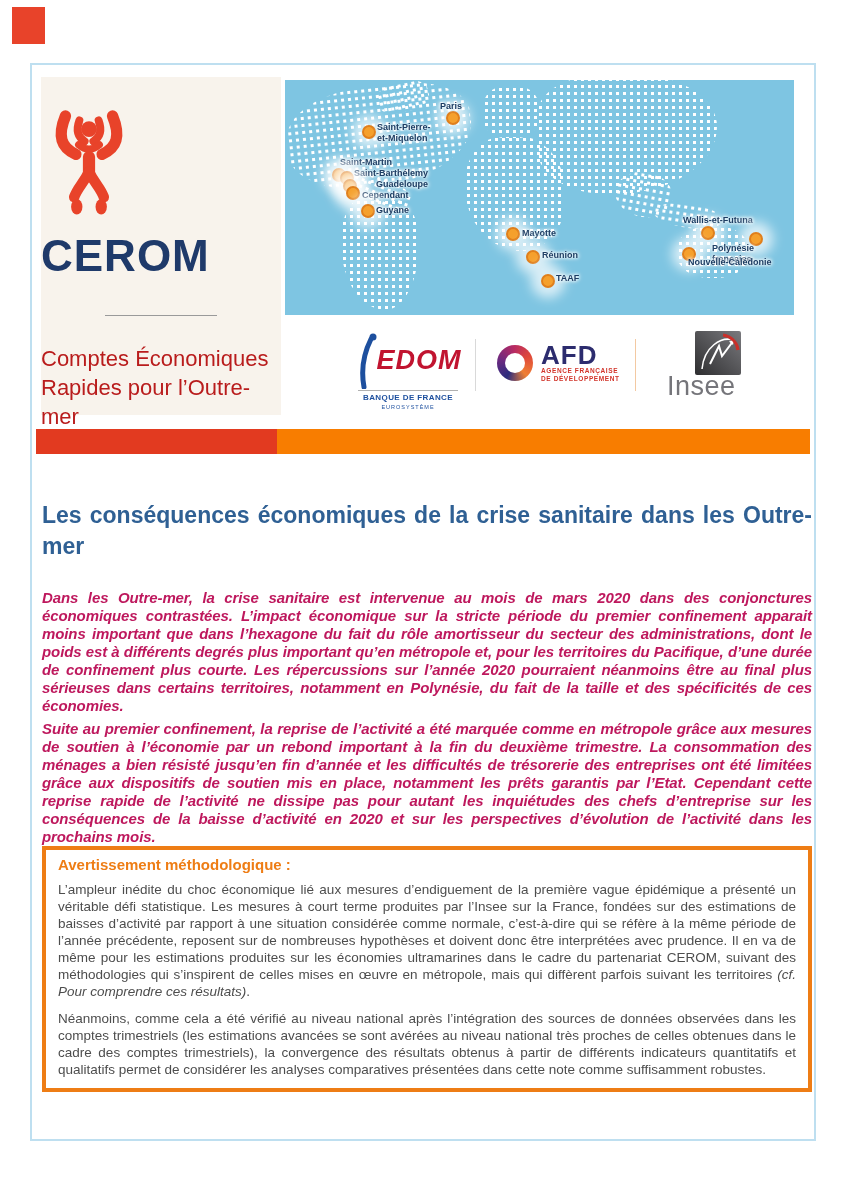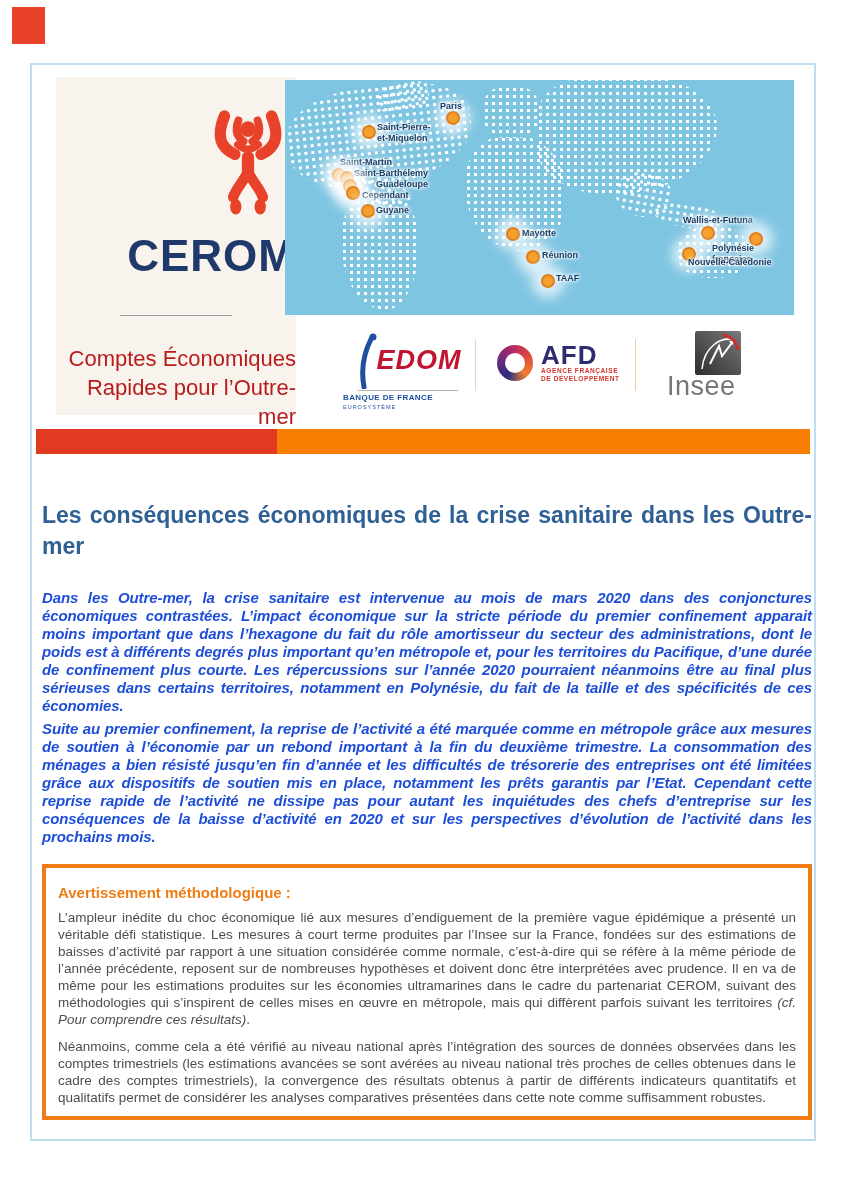"CEROM" .brand-panel { left: 24px -> 9px; text-align: right -> left }
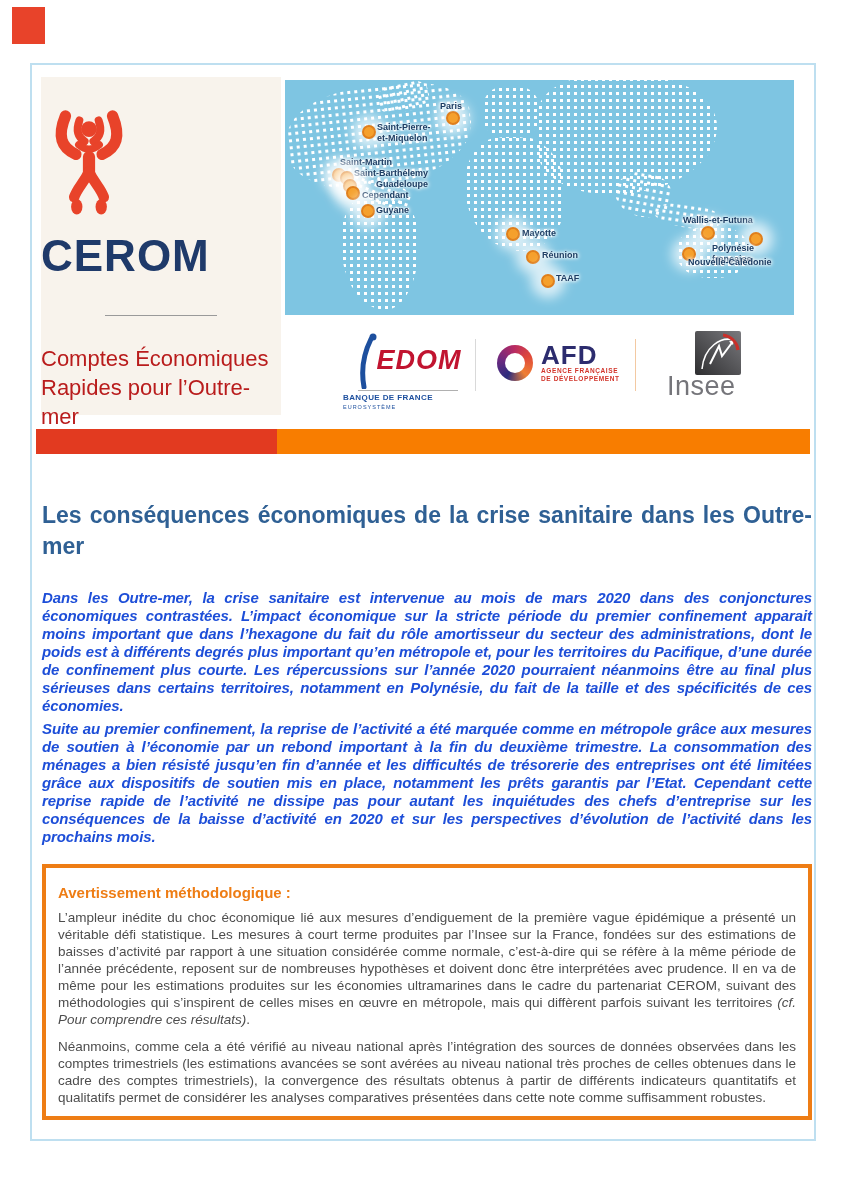"EDOM" .iedom { text-align: left -> center }
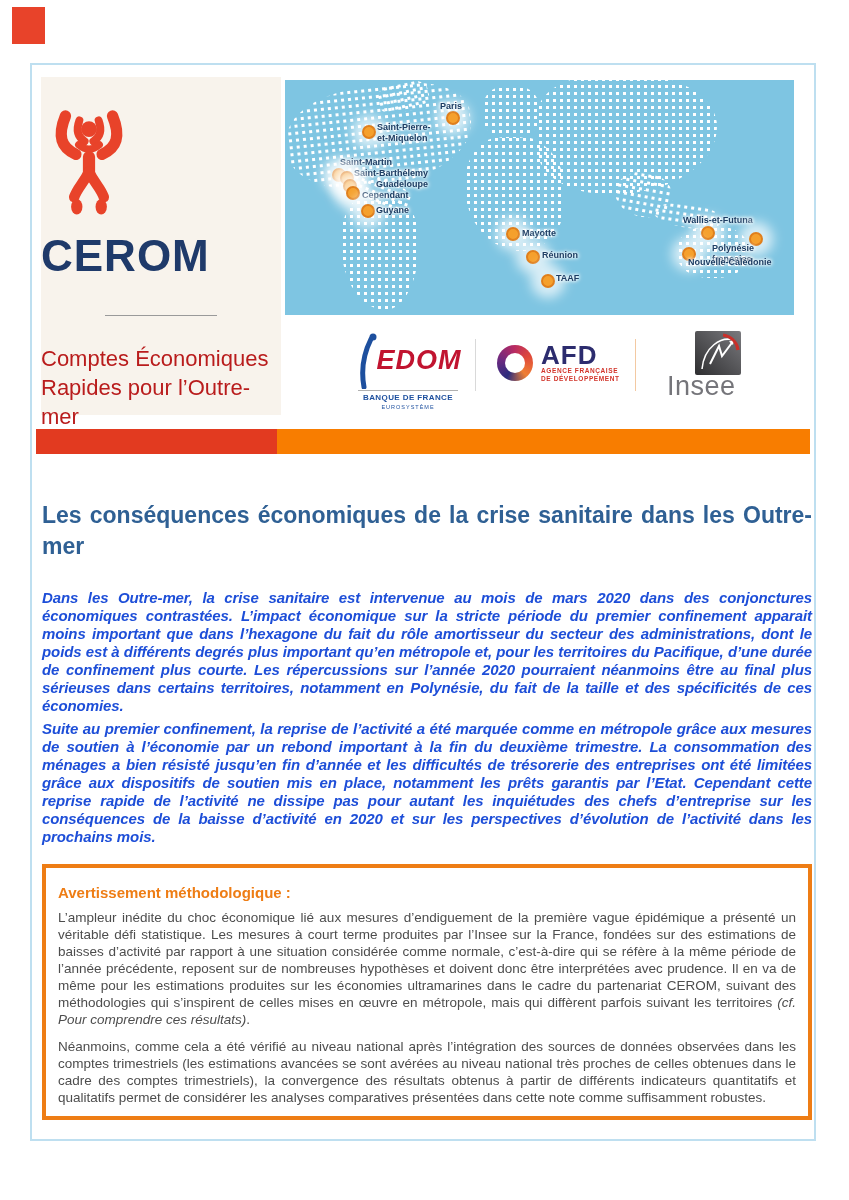"Dans les Outre-mer, la crise" .lead { color: #1d4ed8 -> #be185d }
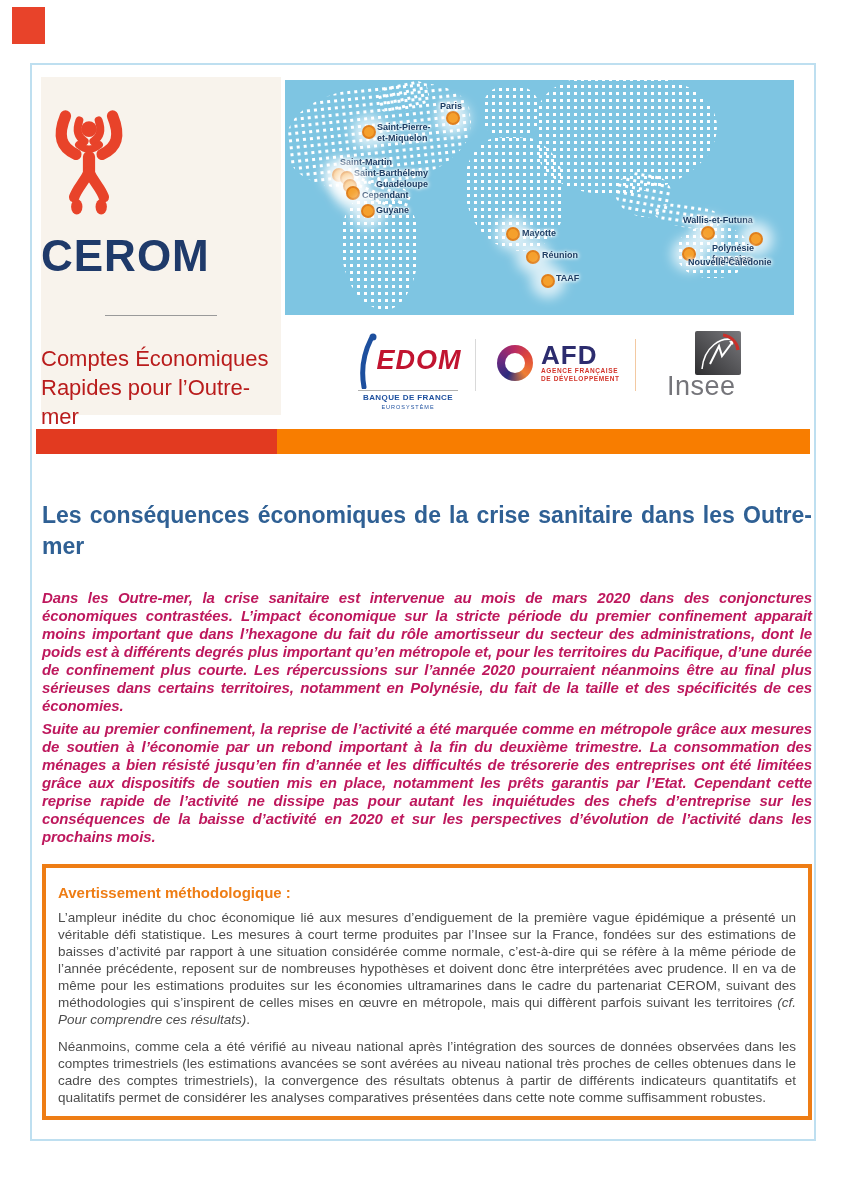"Avertissement méthodologique :" .notice { margin-top: 18px -> none; padding: 14px 12px 10px 12px -> 4px 12px 10px 12px }
